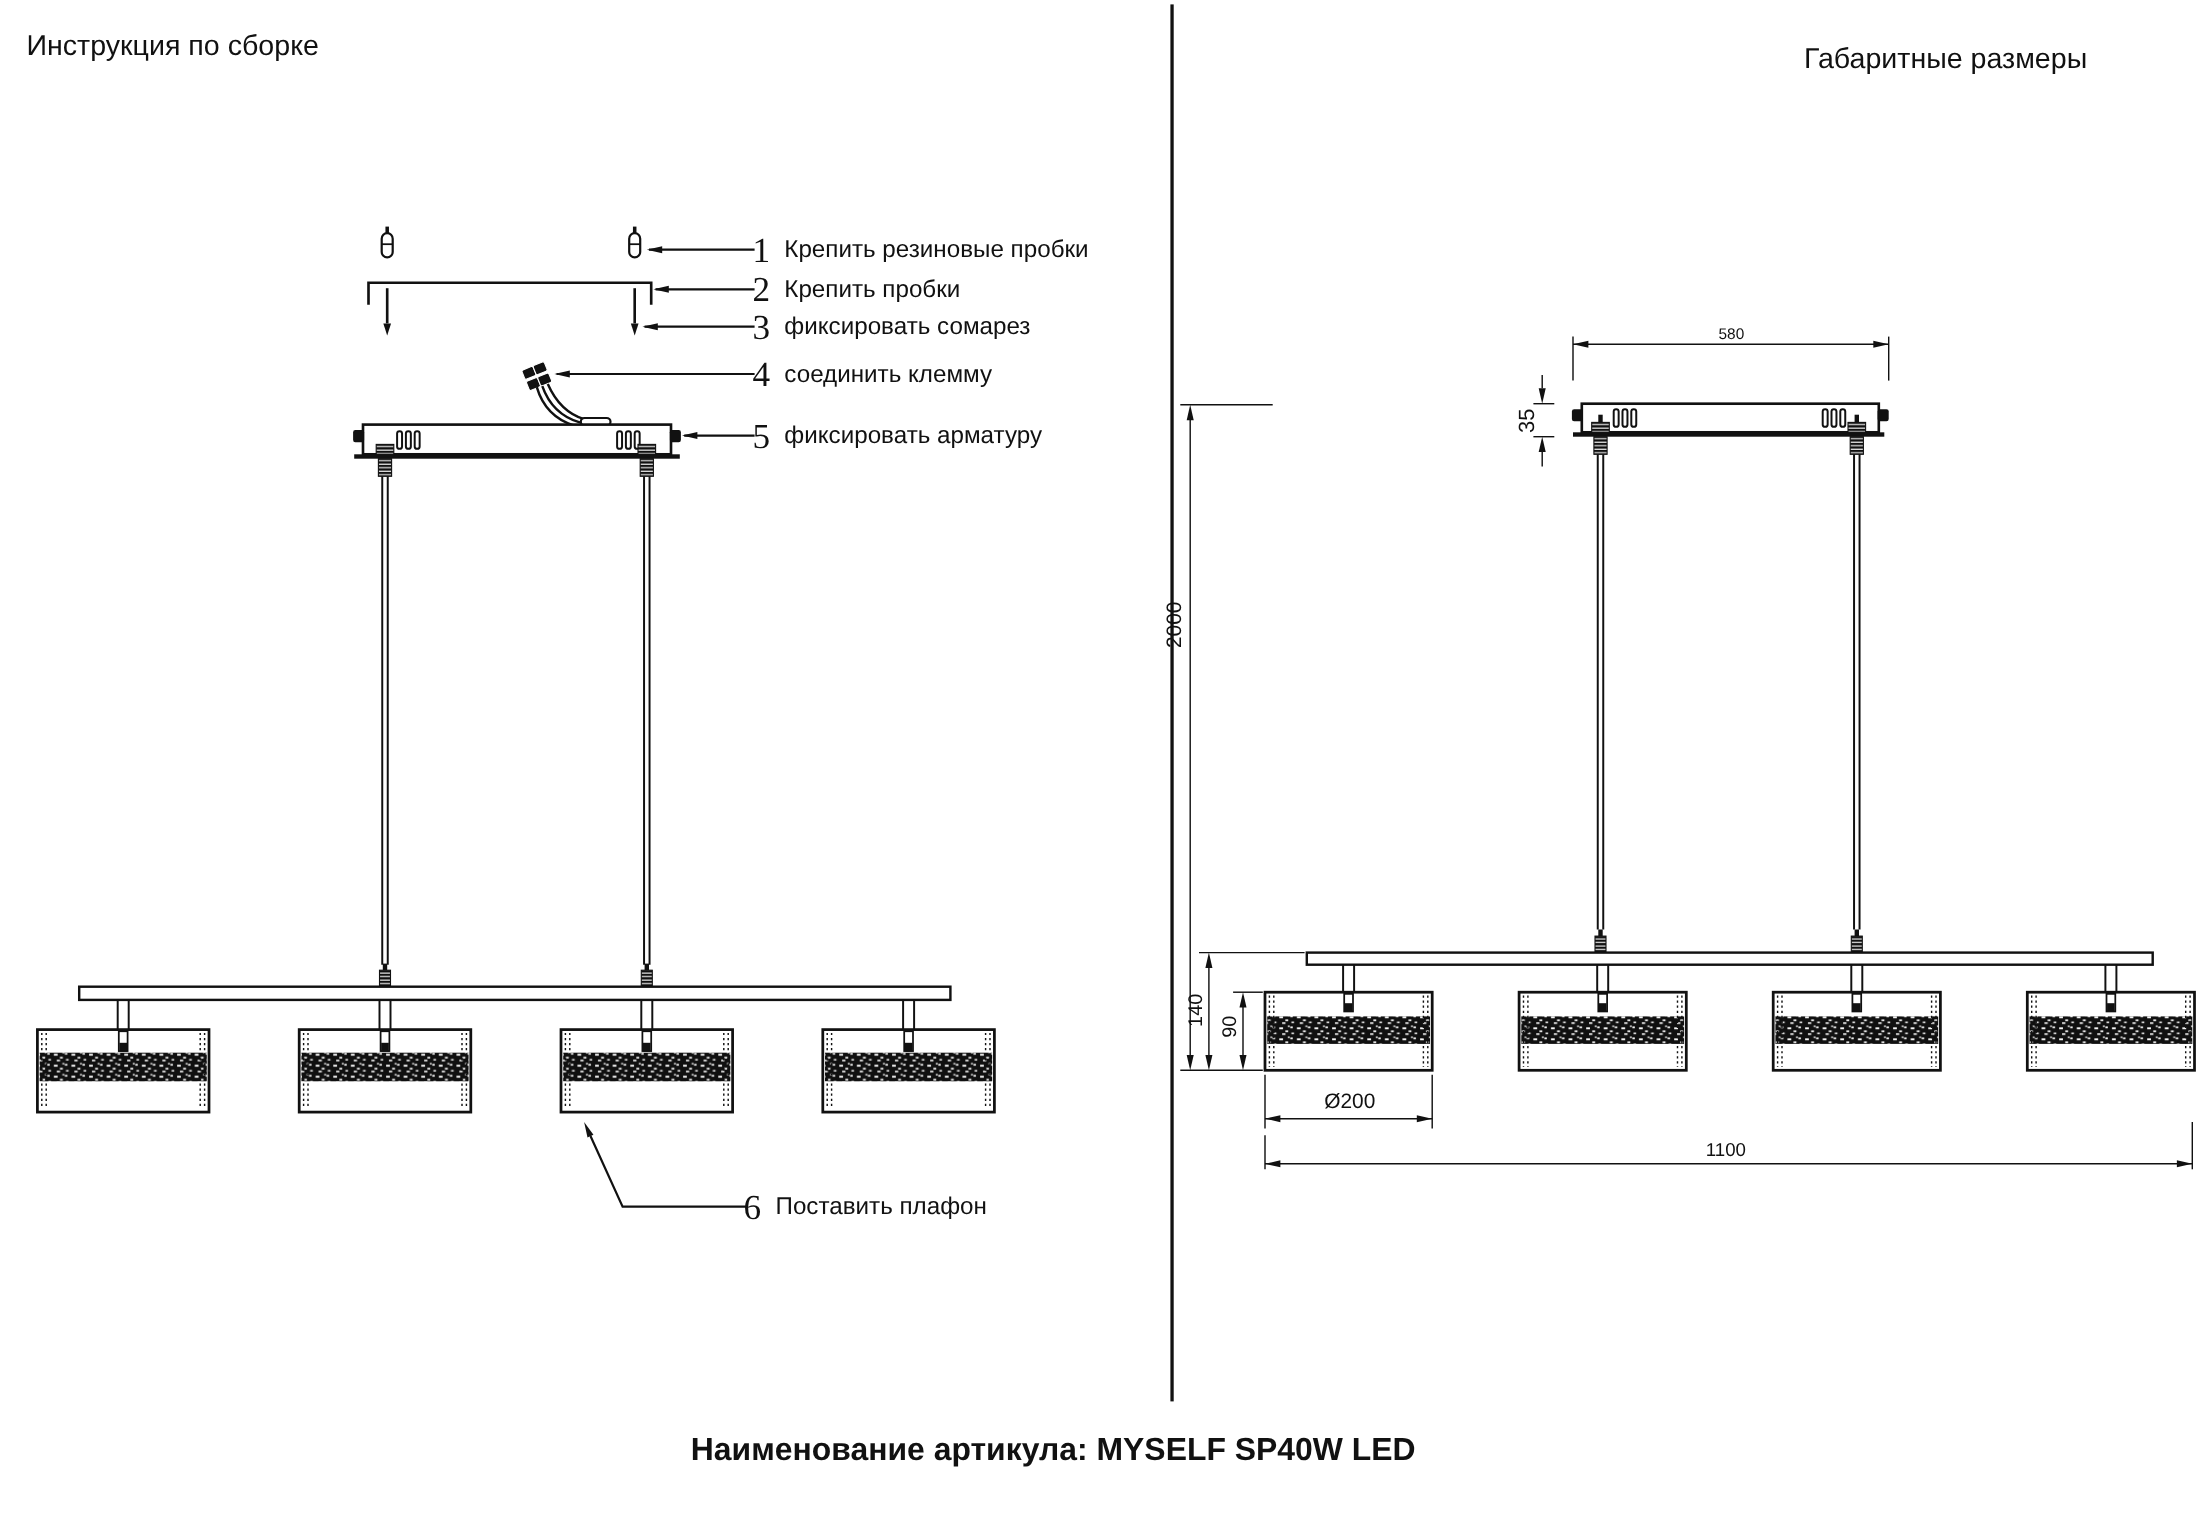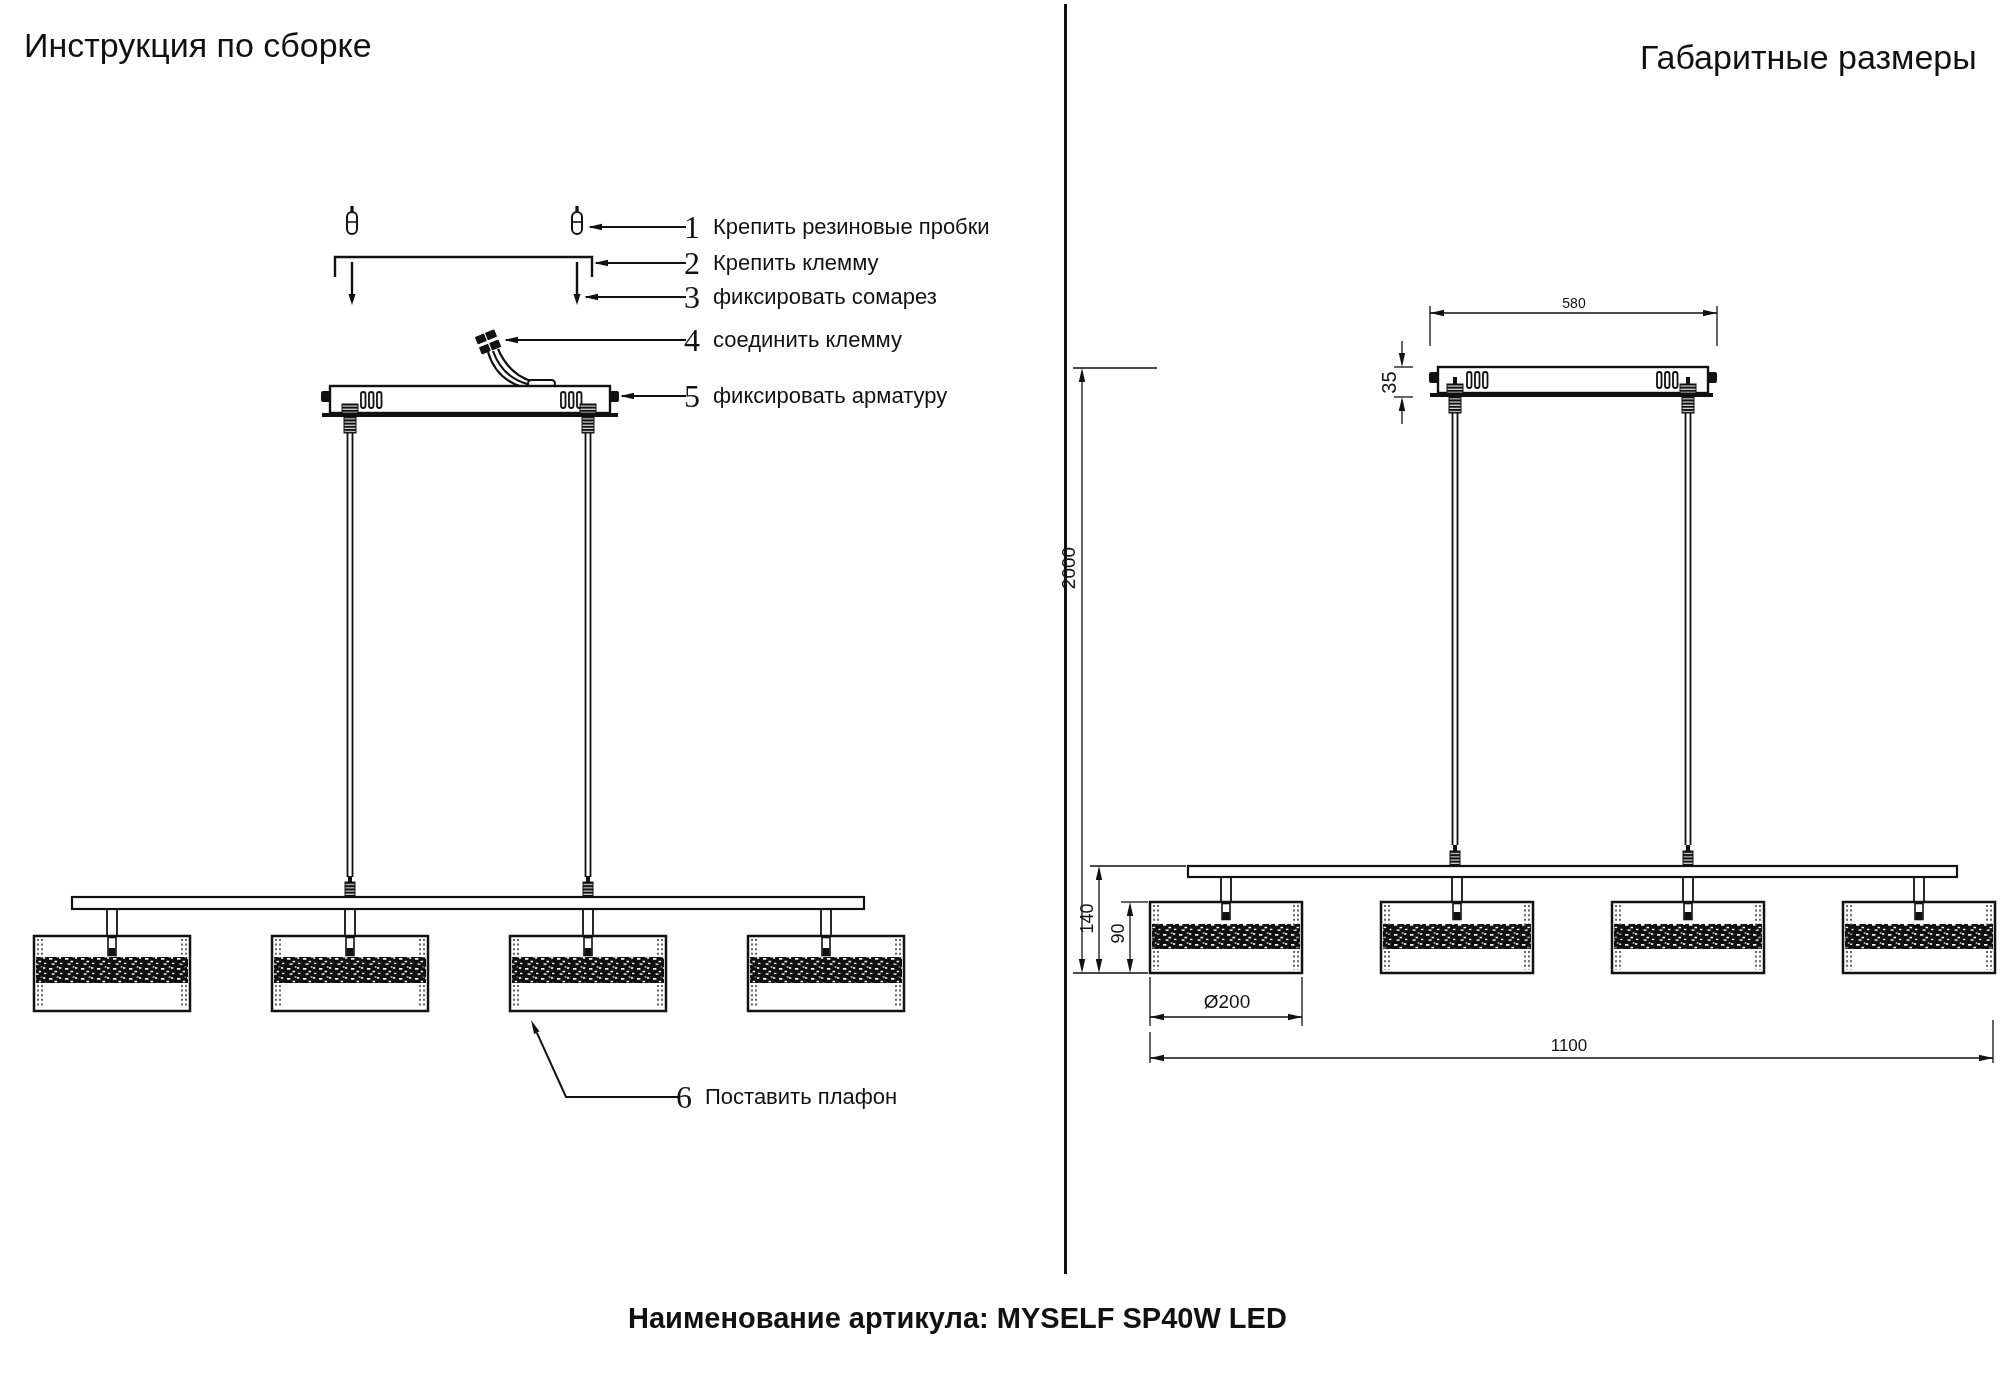"Инструкция по сборке" .title { font-size: 34px -> 26px }
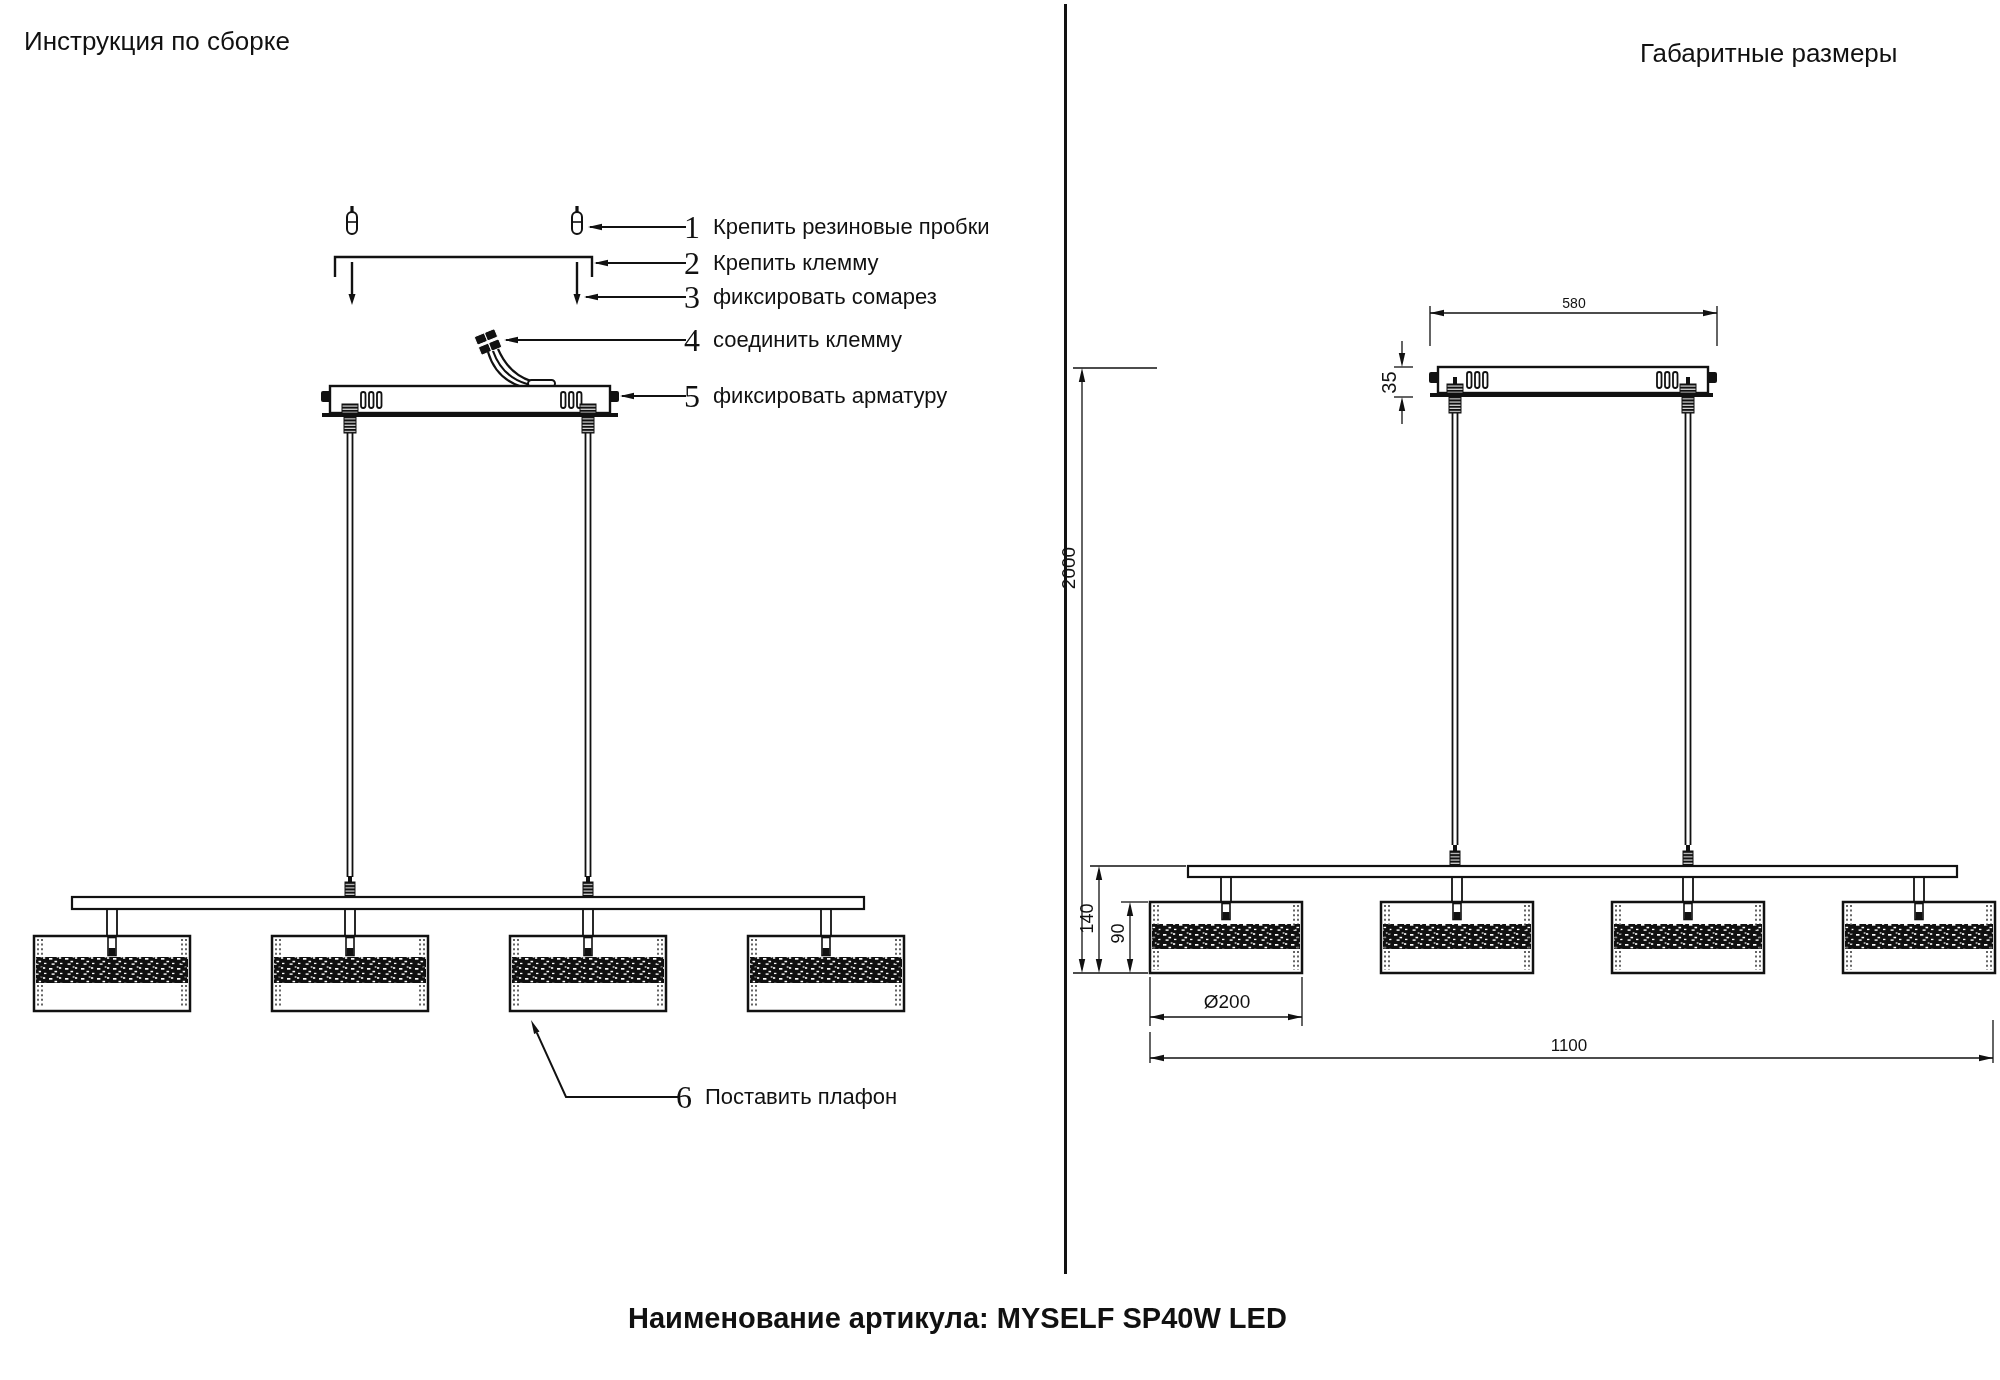"Крепить клемму" span.l { text: клемму -> пробки }
